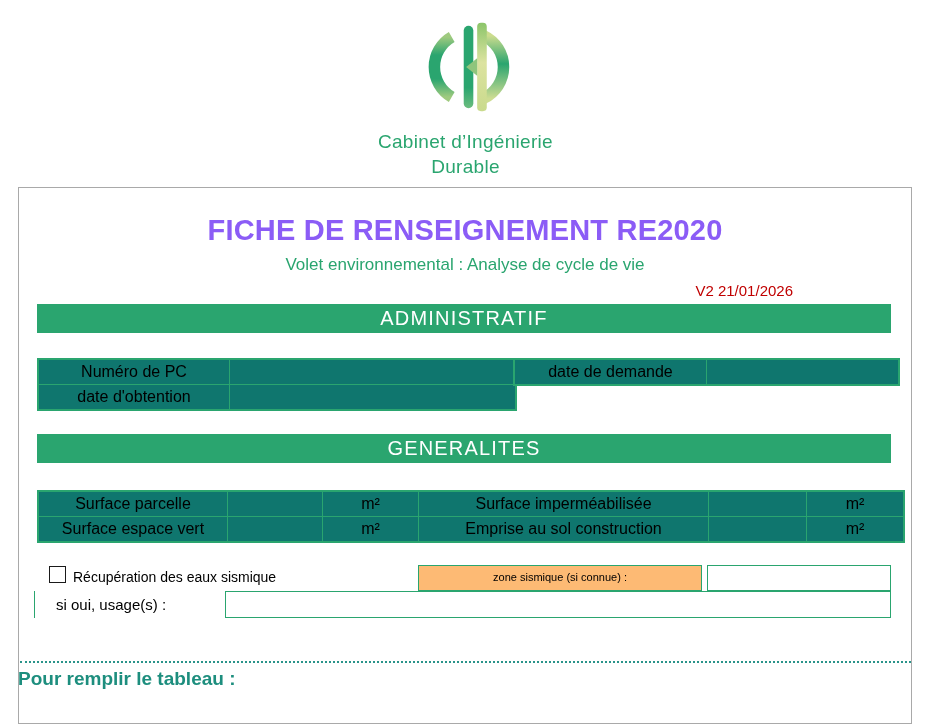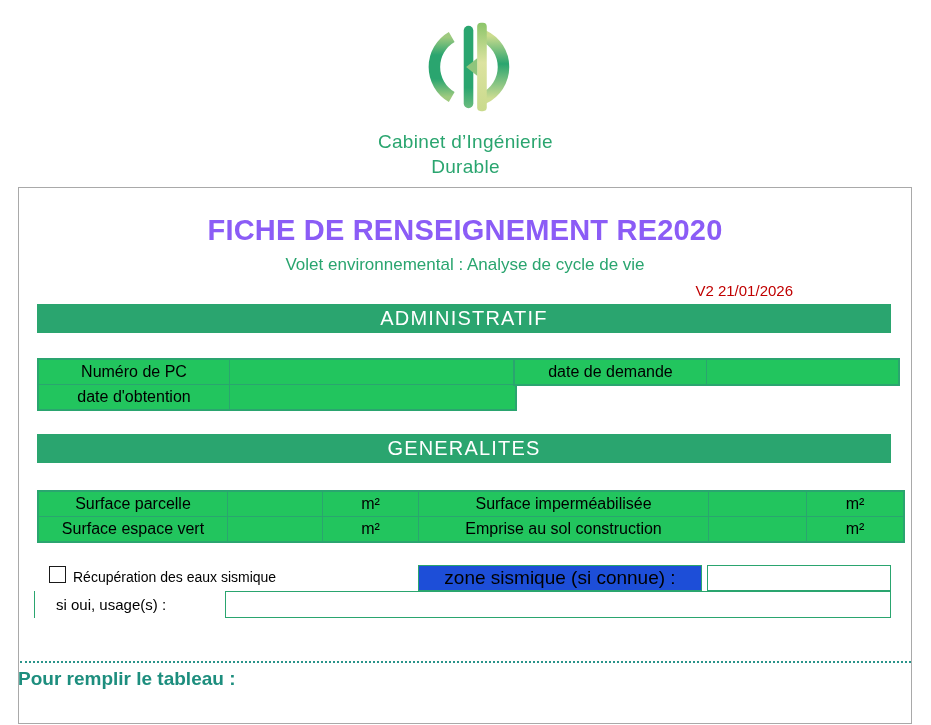"Numéro de PC" table.tbl td { background: #22c55e -> #0f766e }
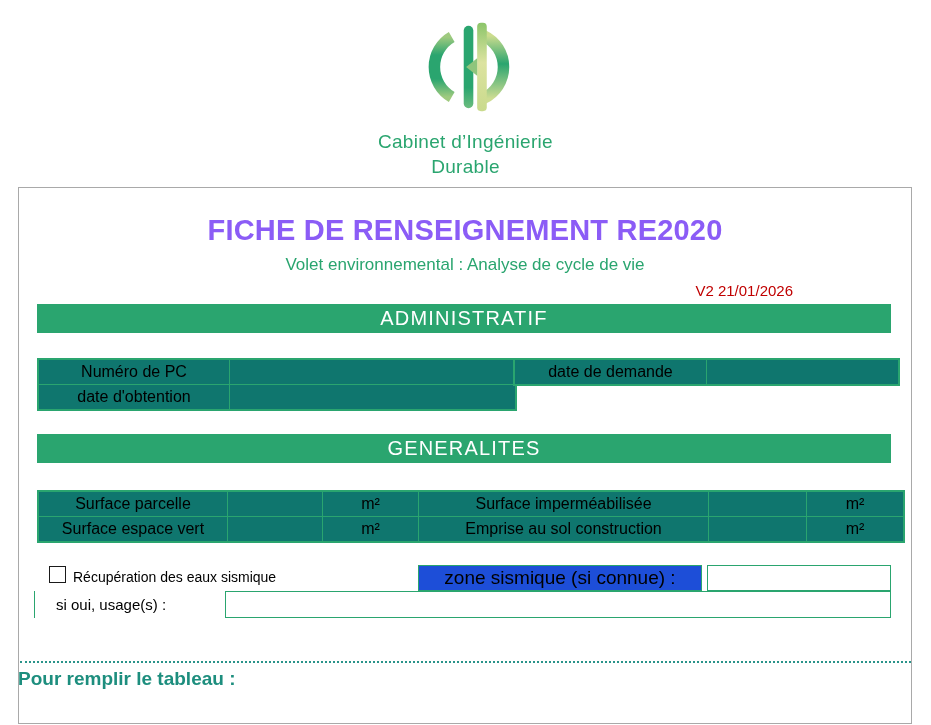"zone sismique (si connue) :" .zone-label-cell { background: #1d4ed8 -> #fdba74; font-size: 19px -> 11px }
